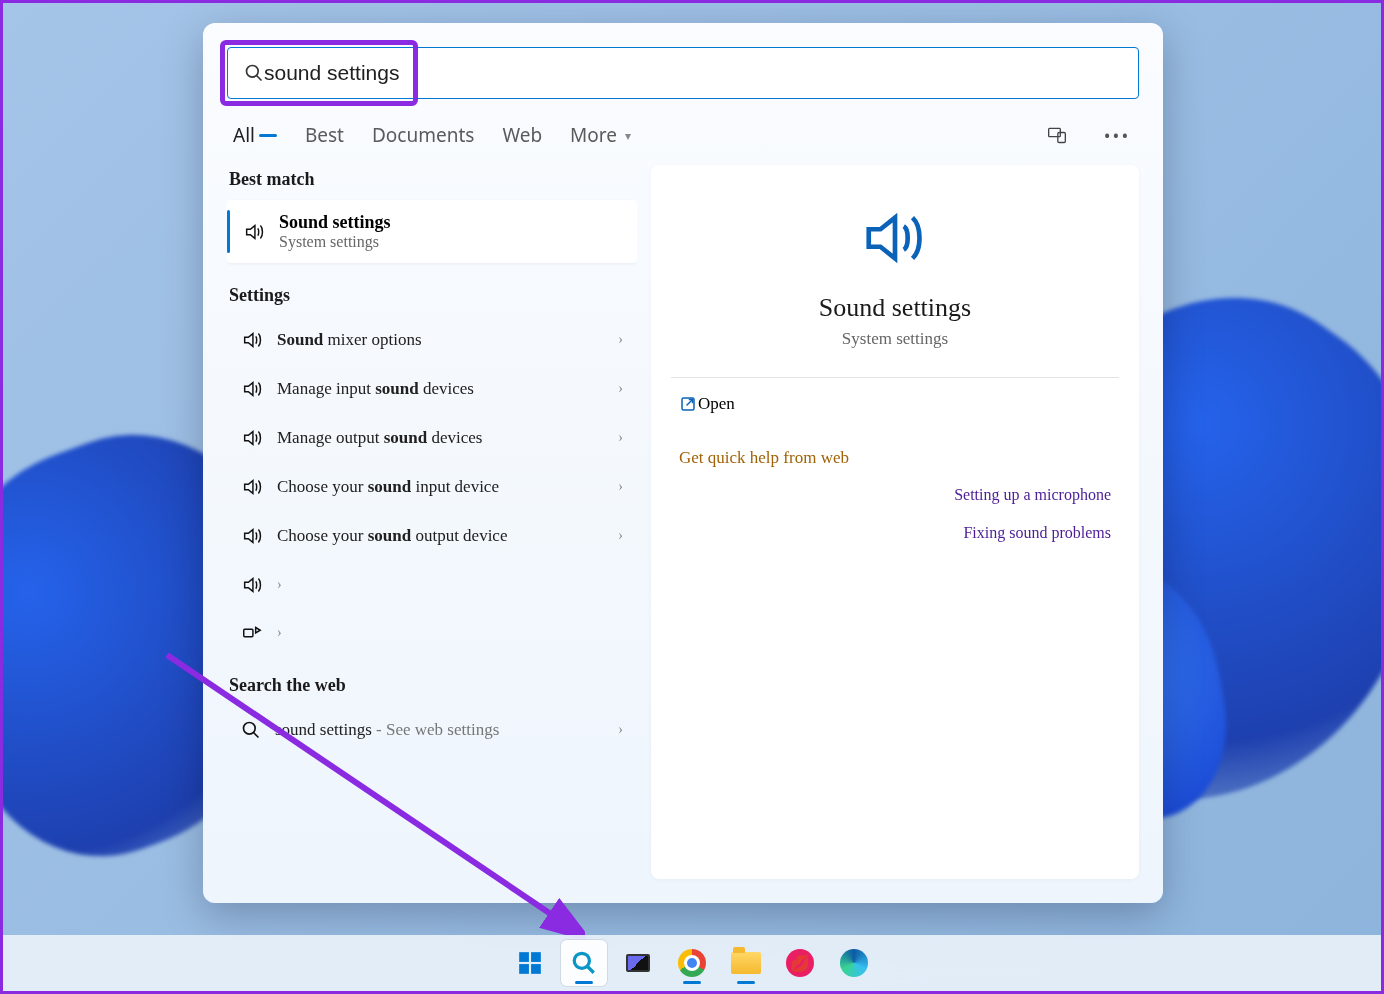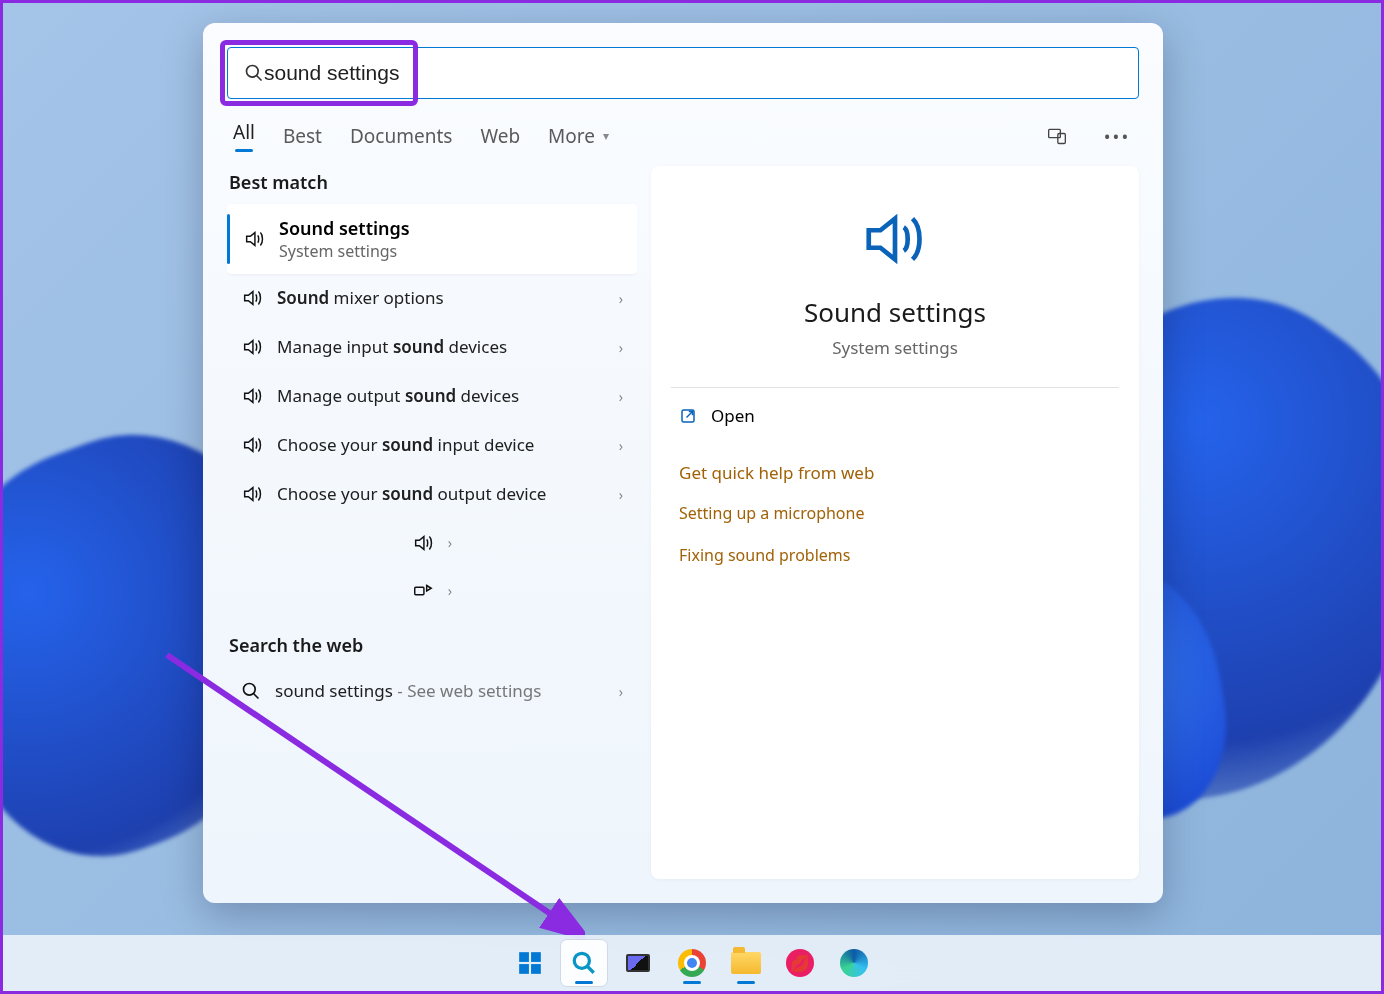"All" .filter-row .tab { flex-direction: column -> row }
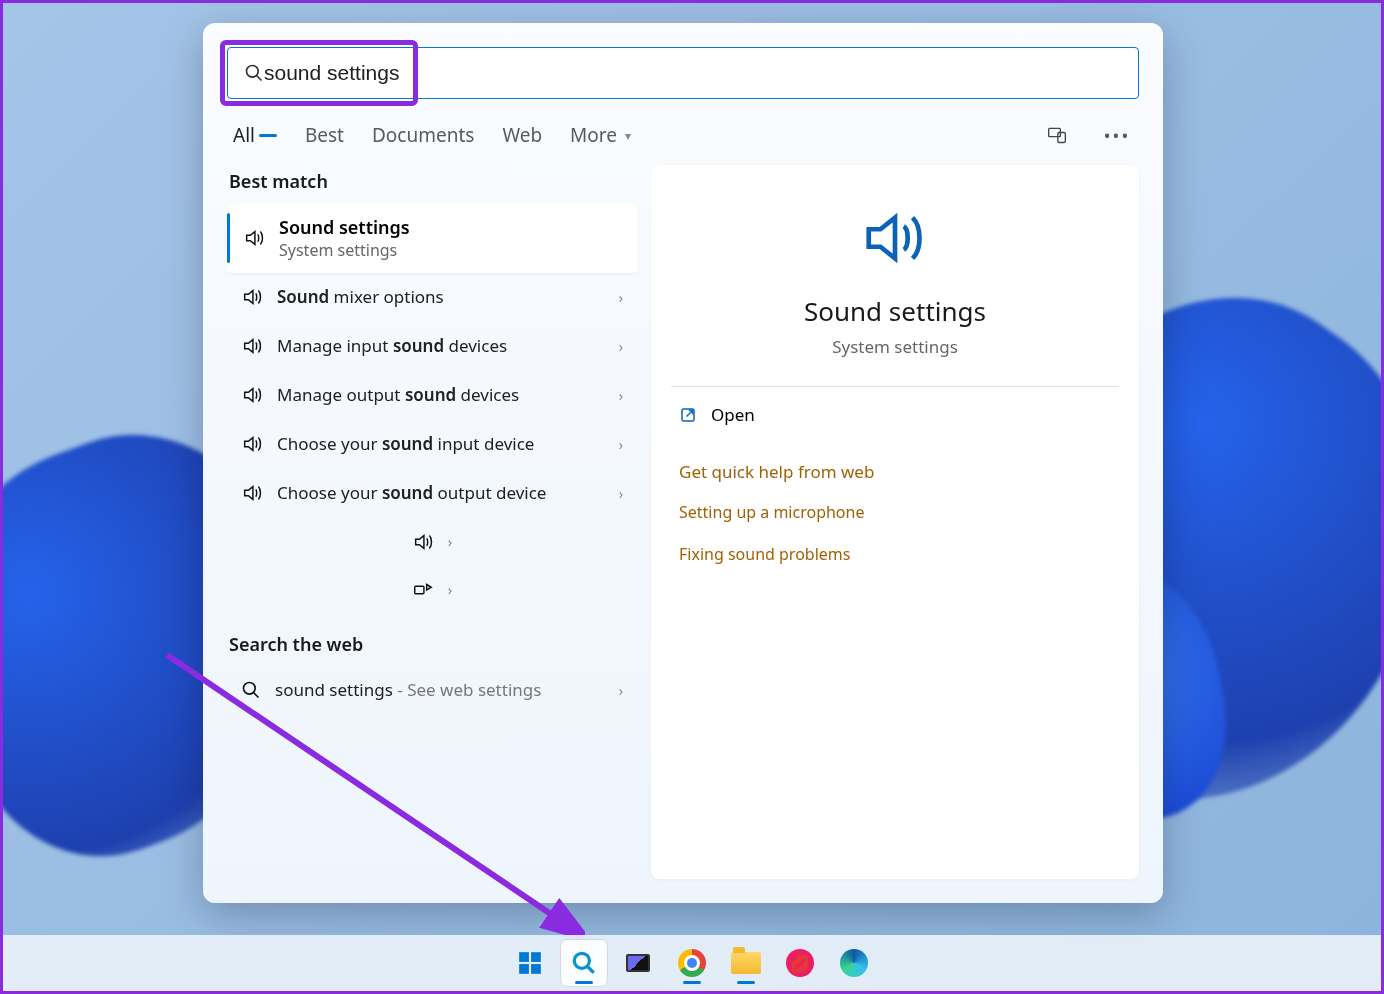"Best match" .panel-body { font-family: none -> Liberation Serif, serif }
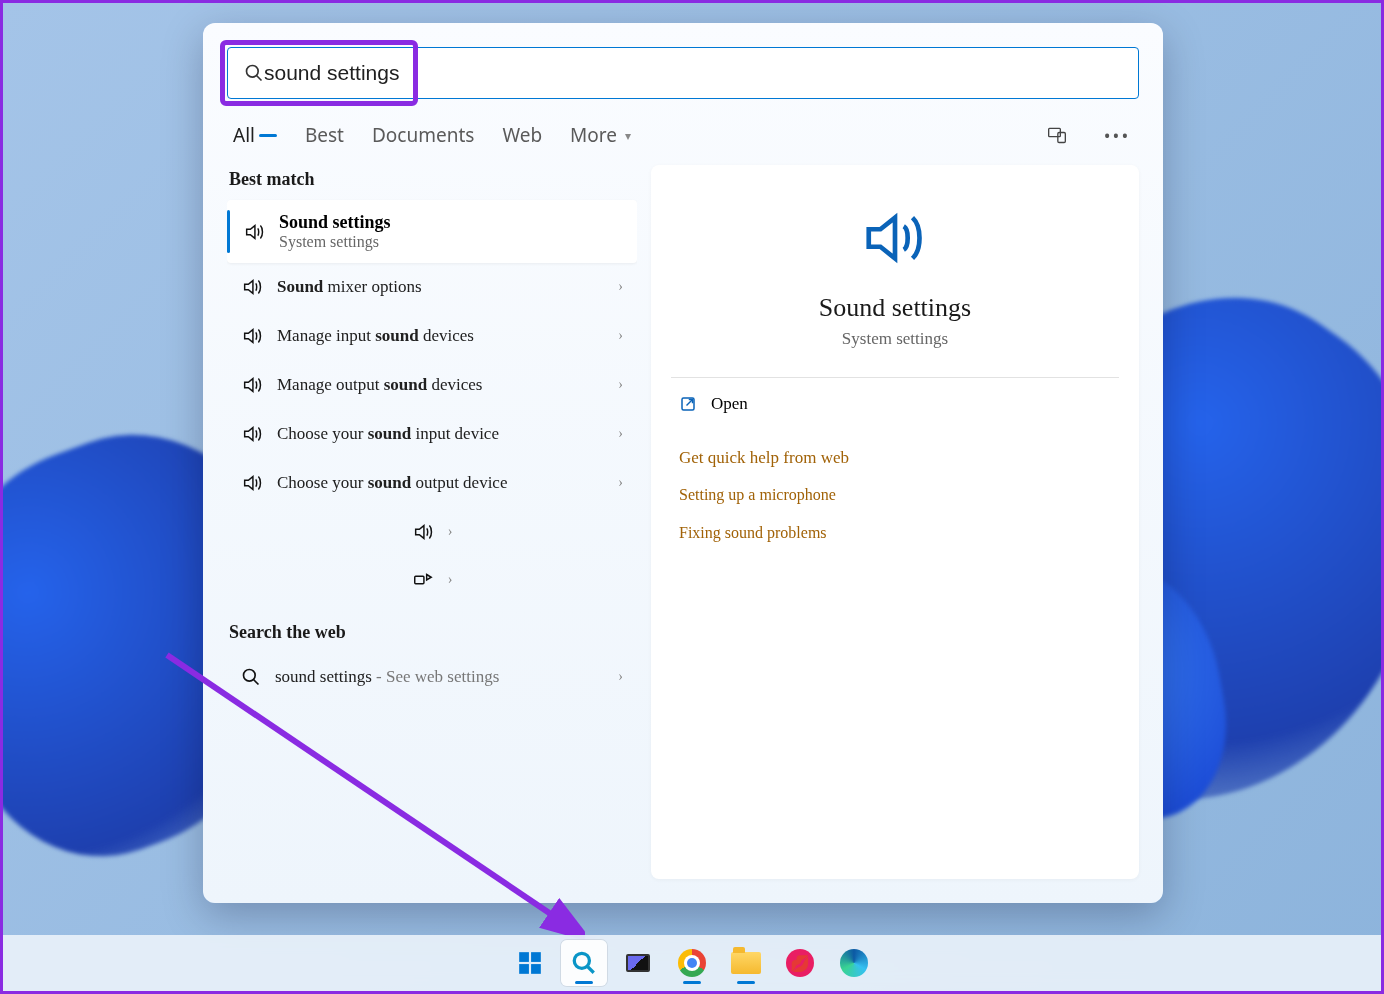"Settings" div.section-h { html: none -> <div>Settings</div> }
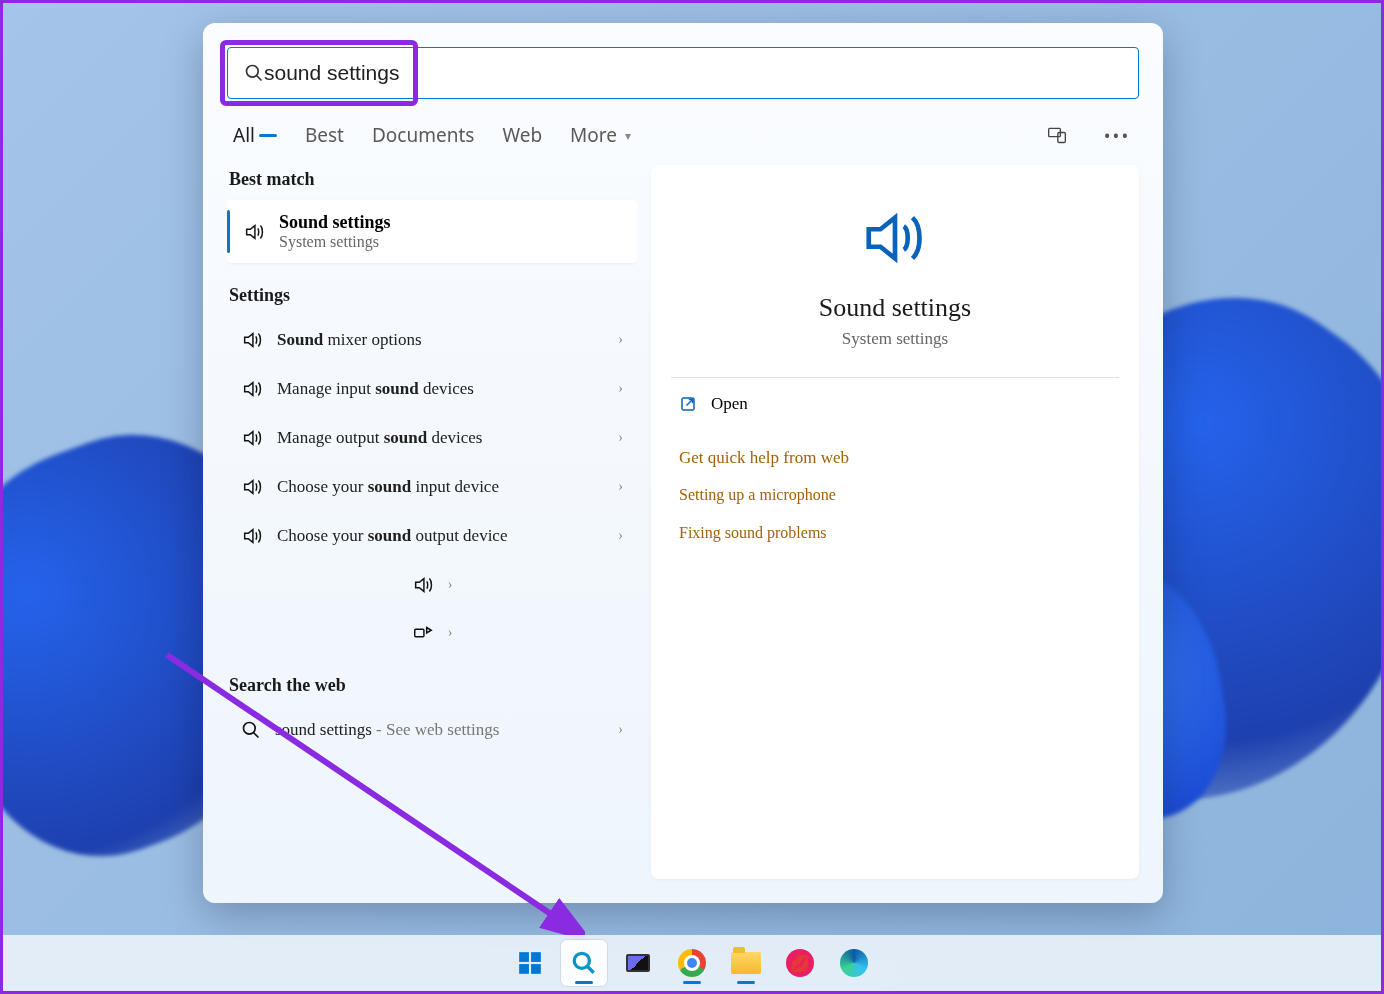"Sound mixer options" .list-item { justify-content: center -> none }
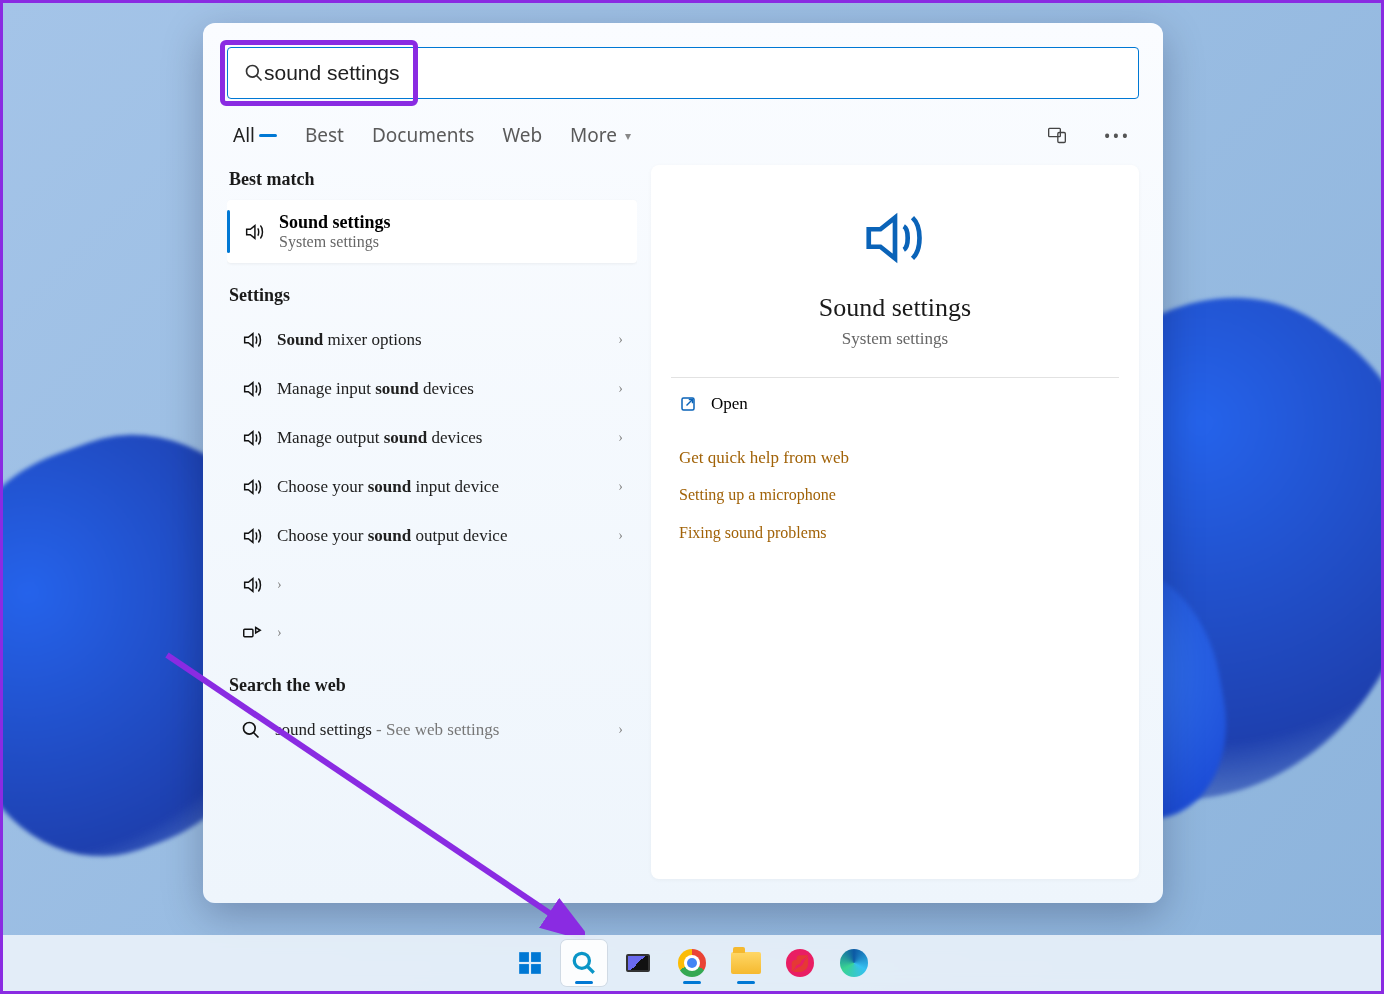"Open" .preview-action { gap: 14px -> 1px }
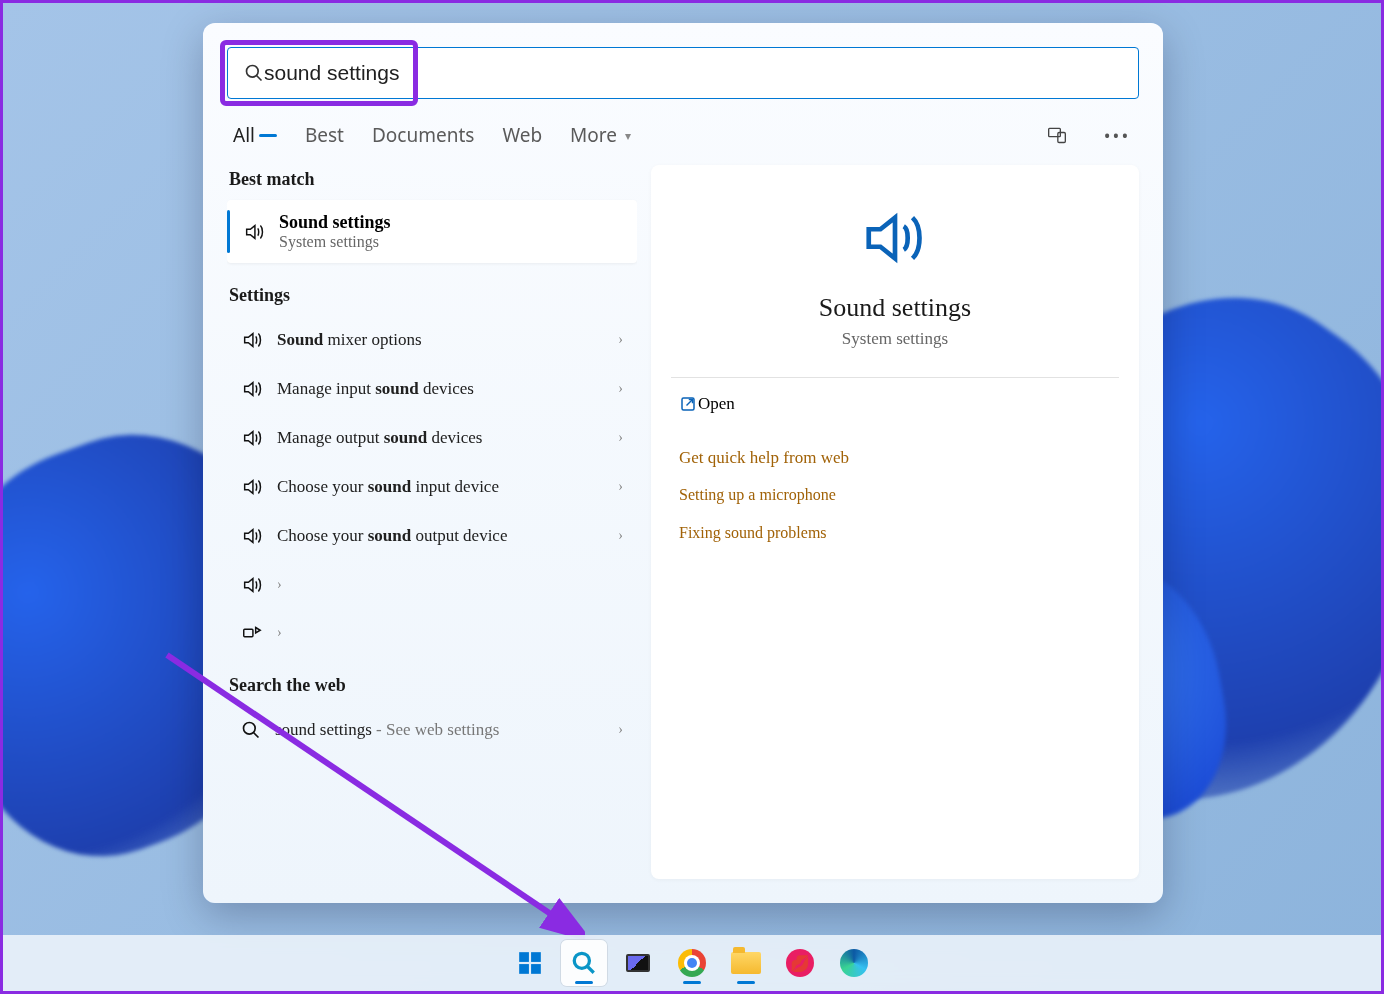"Setting up a microphone" .help-link { color: #a16207 -> #4c1d95; text-align: none -> right }
